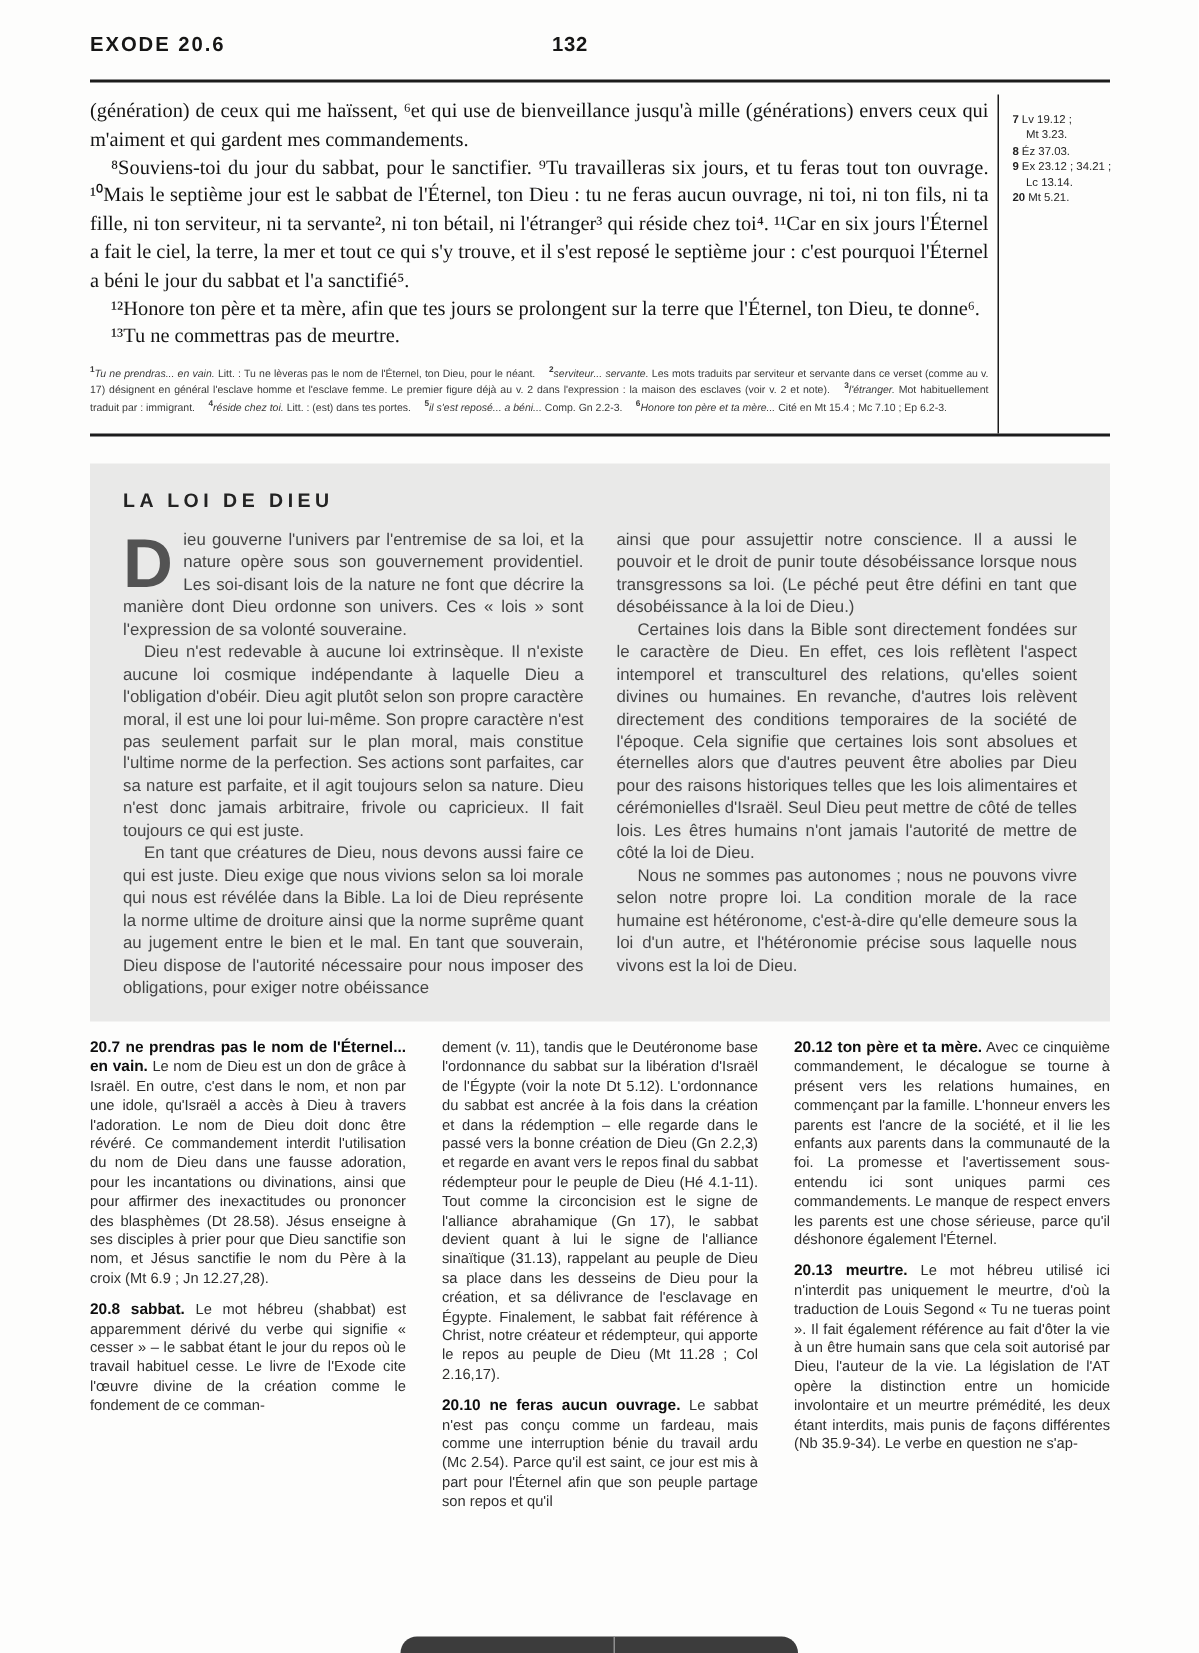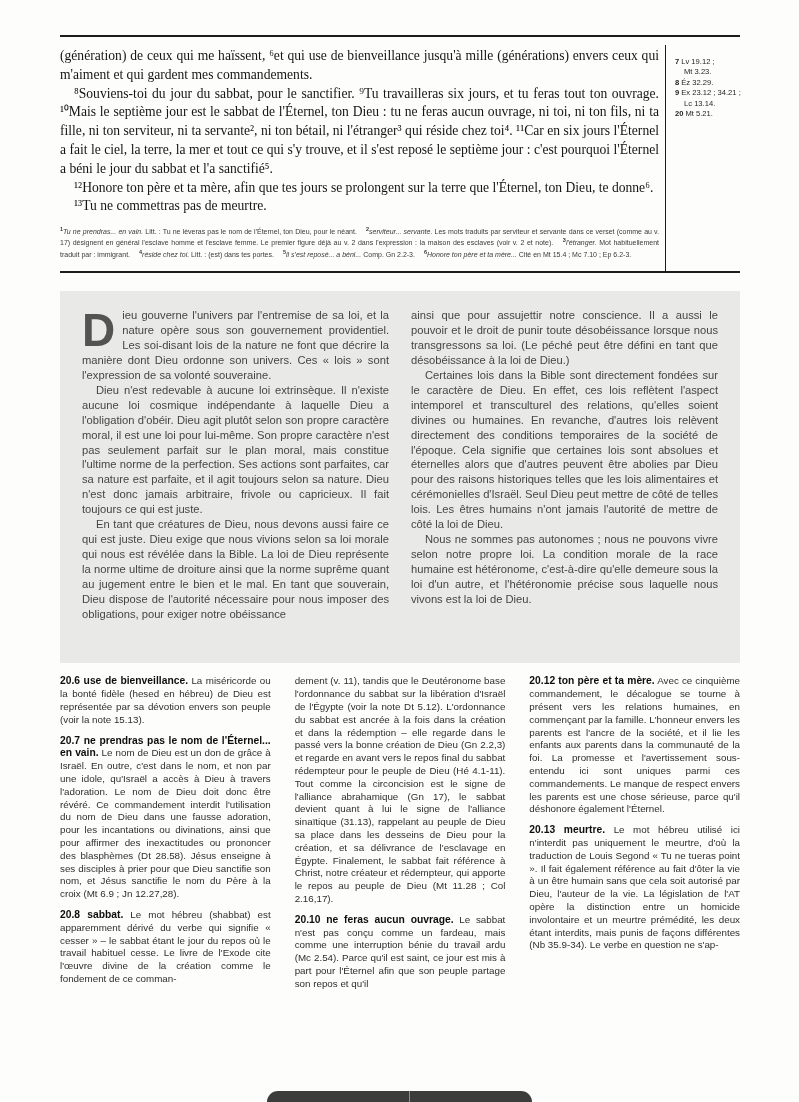"EXODE 20.6" div.page-header { html: none -> <div> <span>EXODE 20.6</span> <span>132</span> </div> }
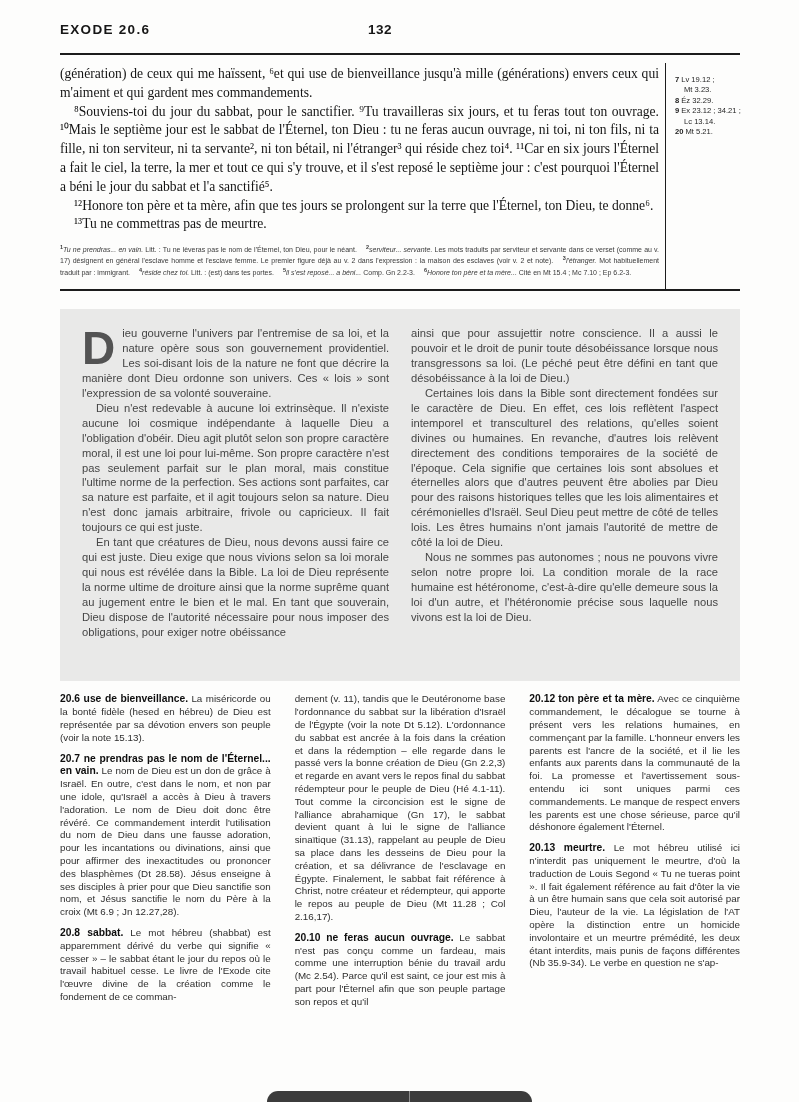"Éz 32.29." span { text: 32.29 -> 37.03 }
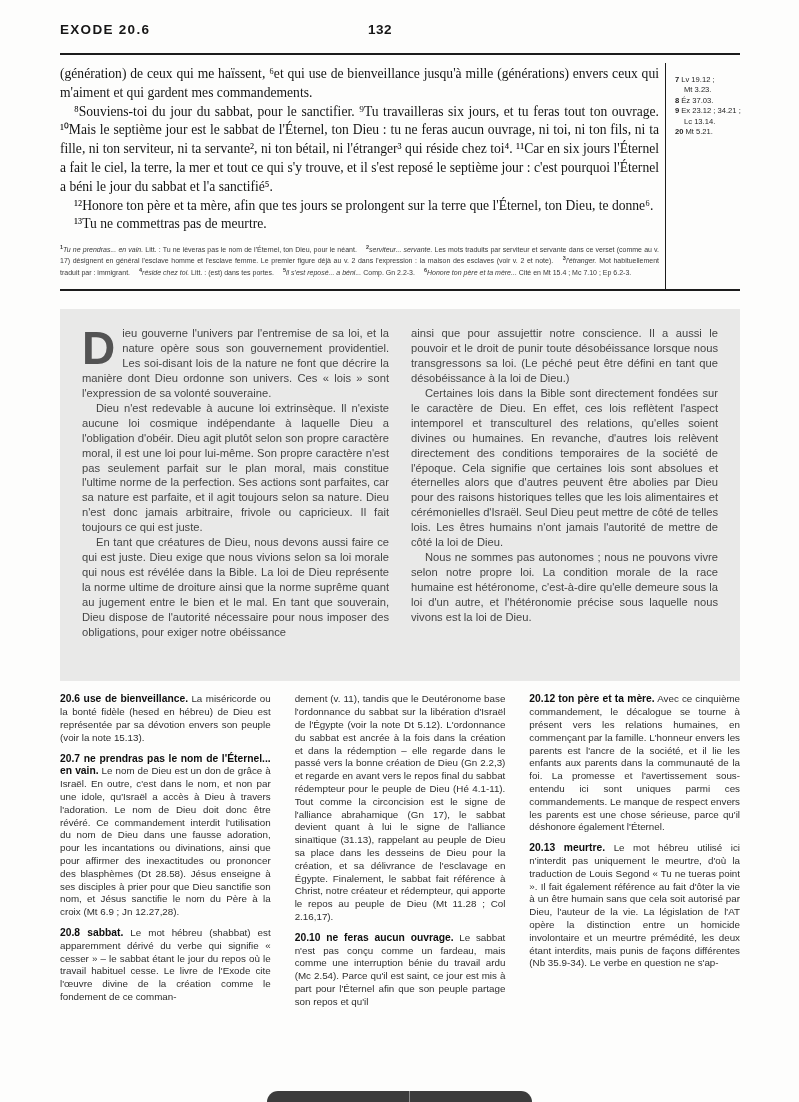"LA LOI DE DIEU" h2.article-title { html: none -> <h2>LA LOI DE DIEU</h2> }
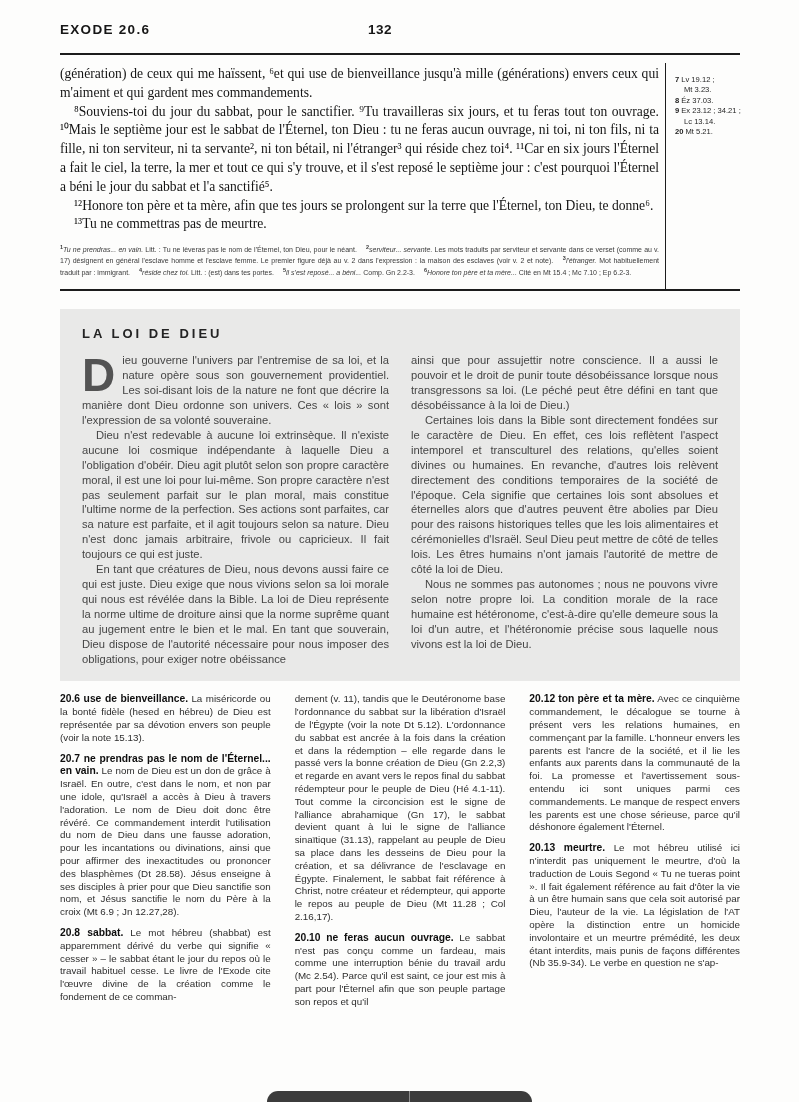"20.6 use de bienveillance. La" p { html: <p><b>20.6 use de bienveillance.</b> <span>La miséricorde ou la bonté fidèle (hesed en hébreu) de Dieu est représentée par sa dévotion envers son peuple (voir la note 15.13).</span></p> -> none }
